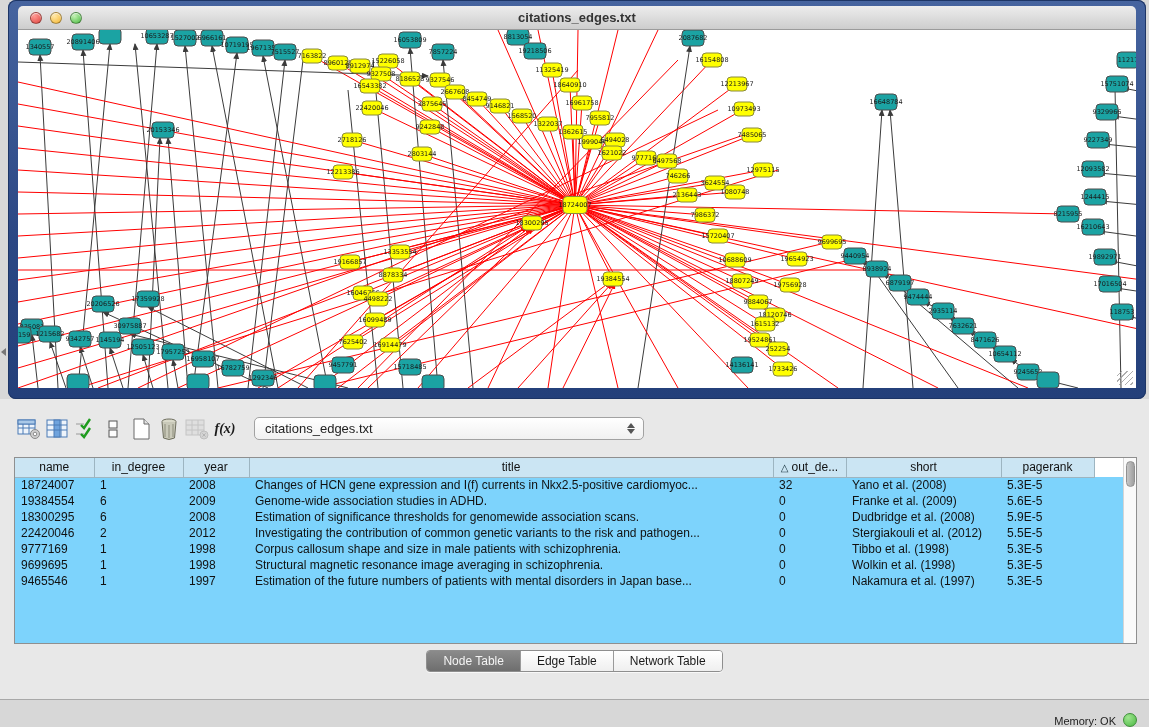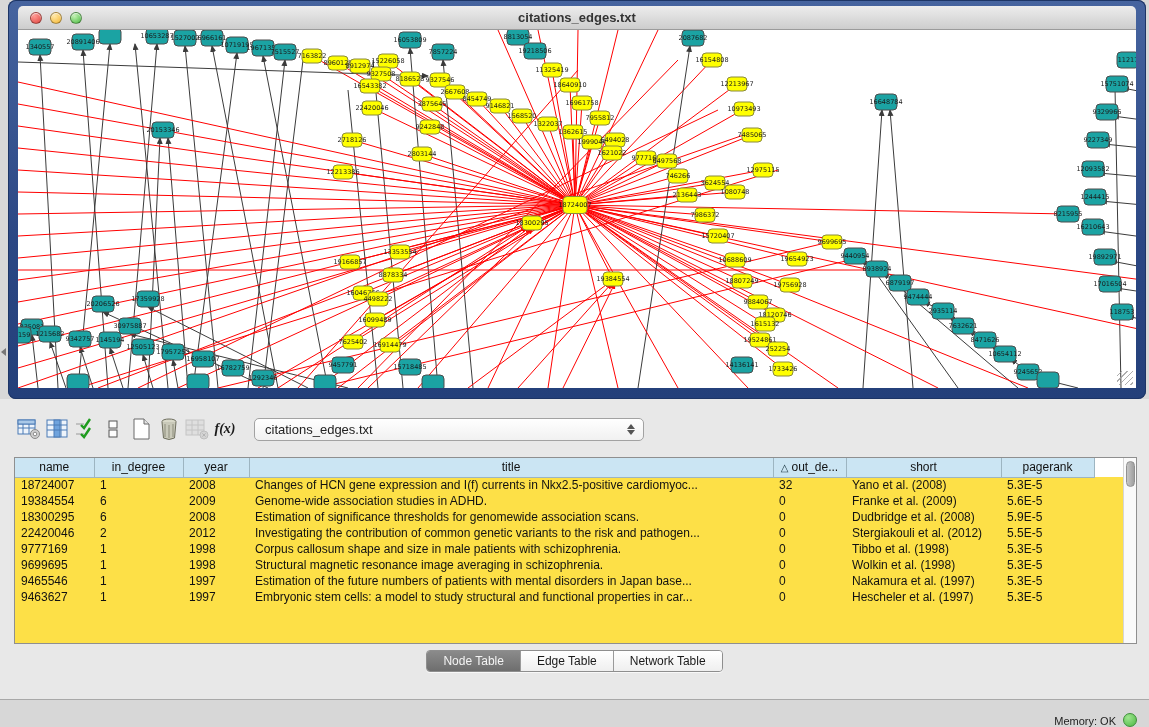"f(x)" .toolbar { align-items: flex-end -> flex-start }
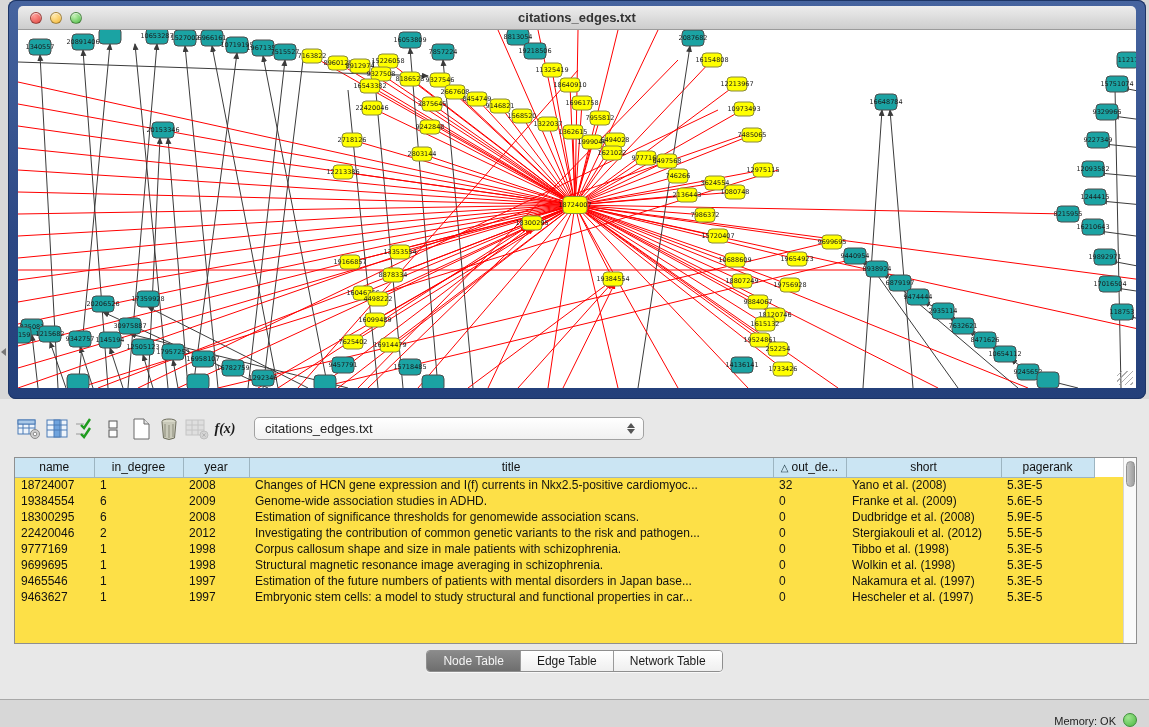"name" .table-wrap { background: #fde047 -> #7dd3fc }
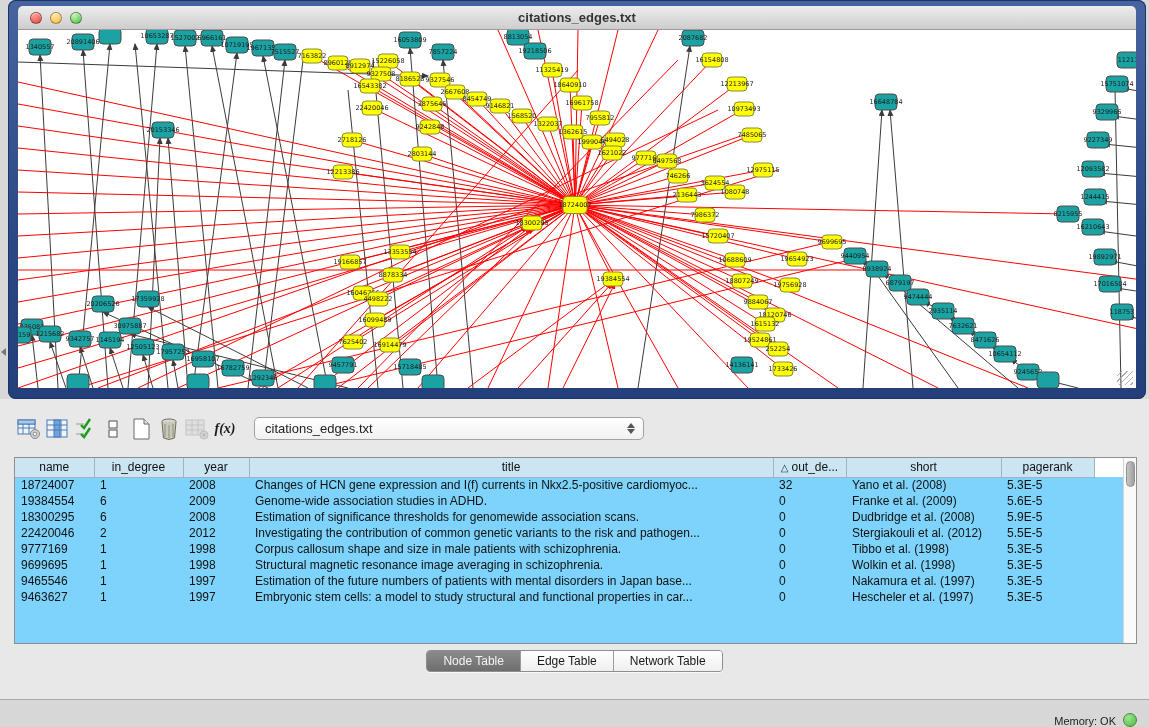"9463627" tr { html: <tr> <td>9463627</td> <td>1</td> <td>1997</td> <td>Embryonic stem cells: a model to study structural and functional properties in car...</td> <td>0</td> <td>Hescheler et al. (1997)</td> <td>5.3E-5</td> <td></td> </tr> -> none }
